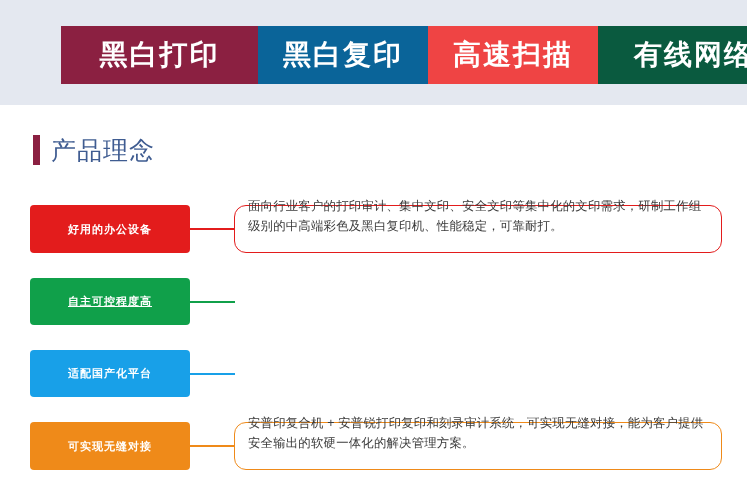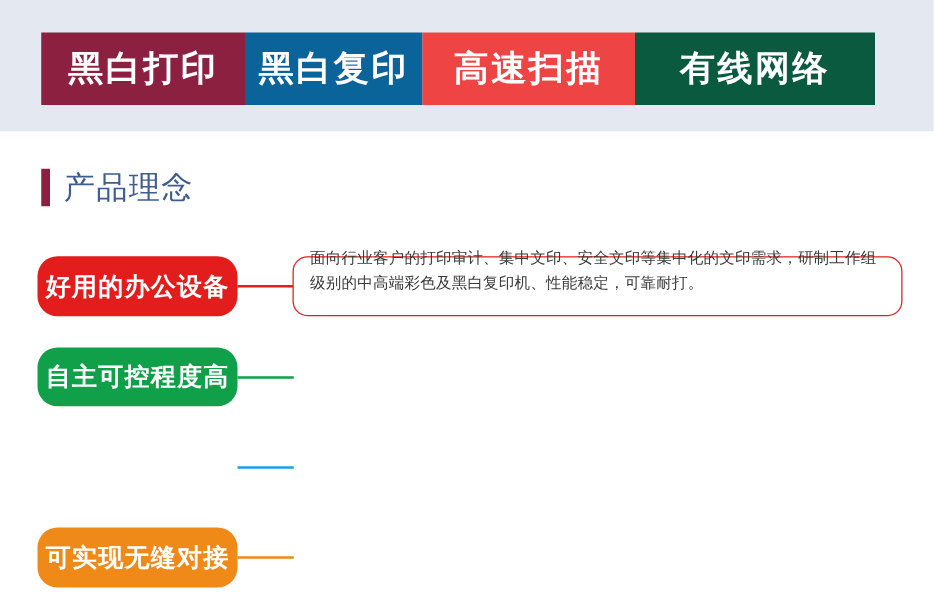"黑白打印" .banner-cell.c0 { margin-left: none -> 28px; width: 163px -> 197px }
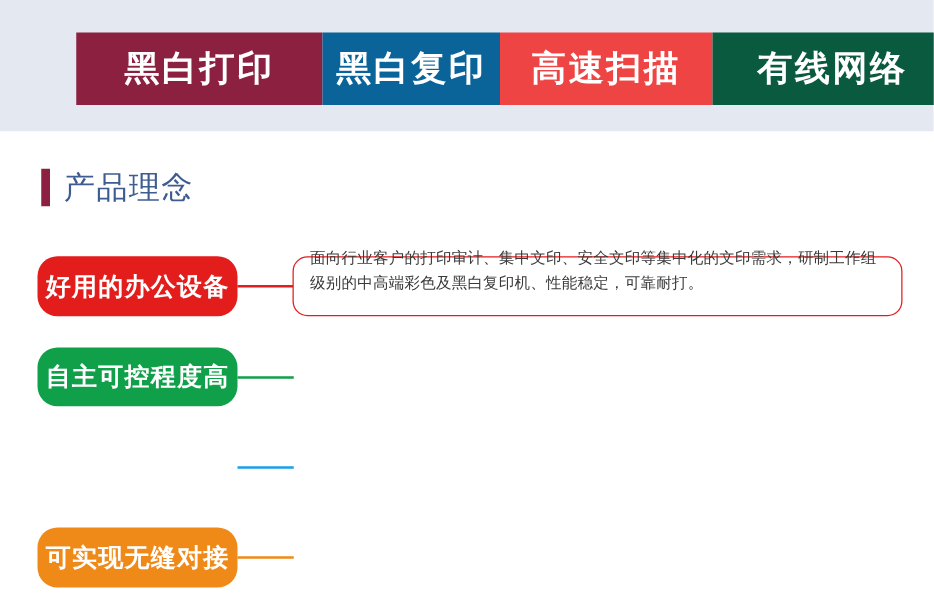"黑白复印" .banner-cell.c1 { width: 142px -> 170px }
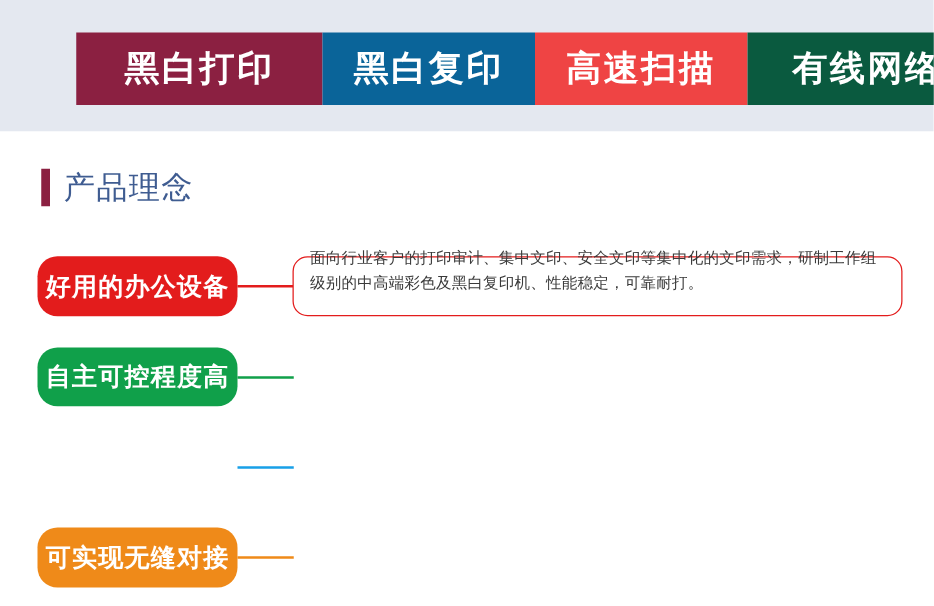"好用的办公设备" .row-label { border-radius: 16px -> 4px; font-size: 20px -> 11px }
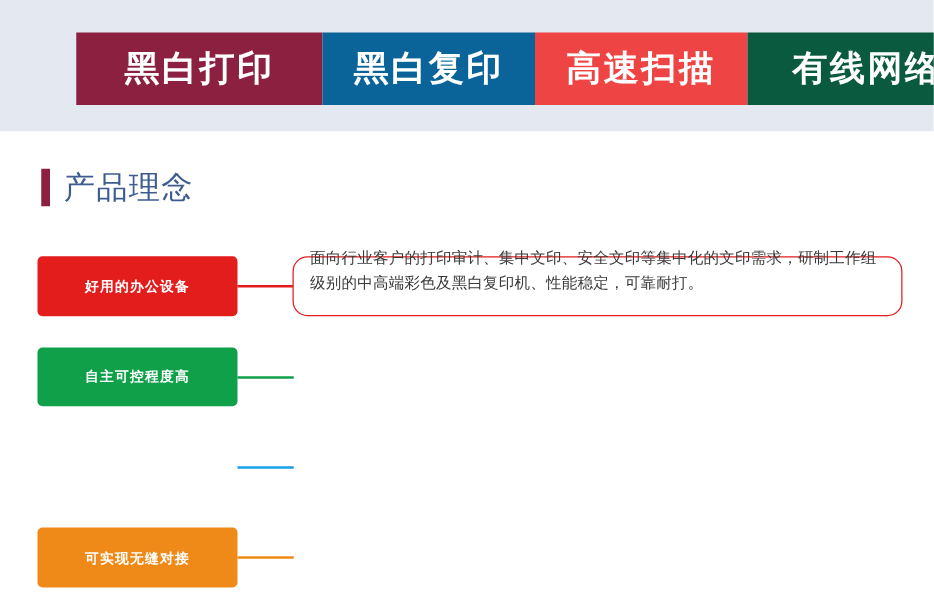"自主可控程度高" .row.r1 .row-label { text-decoration: none -> underline }
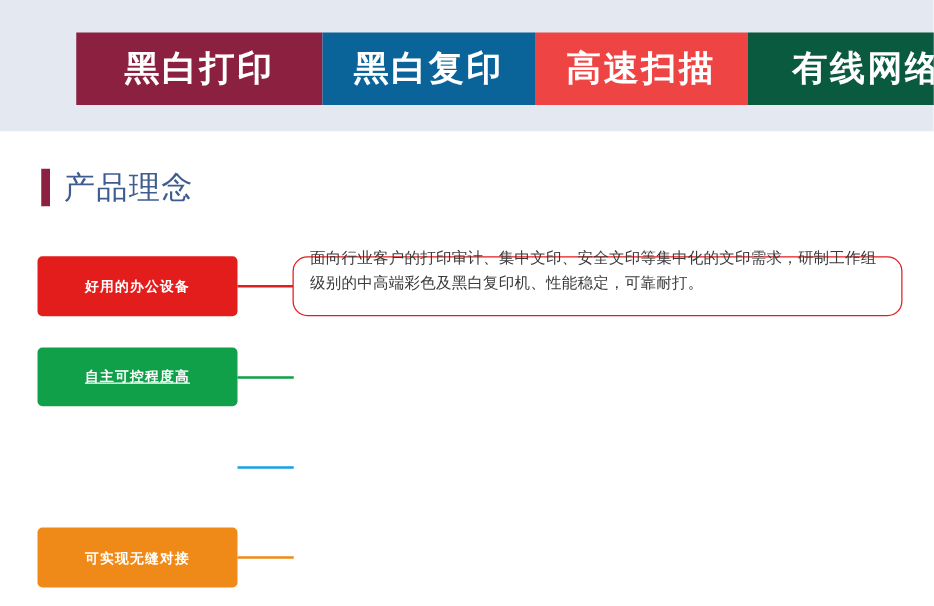"适配国产化平台" div.row-label { html: none -> <div>适配国产化平台</div> }
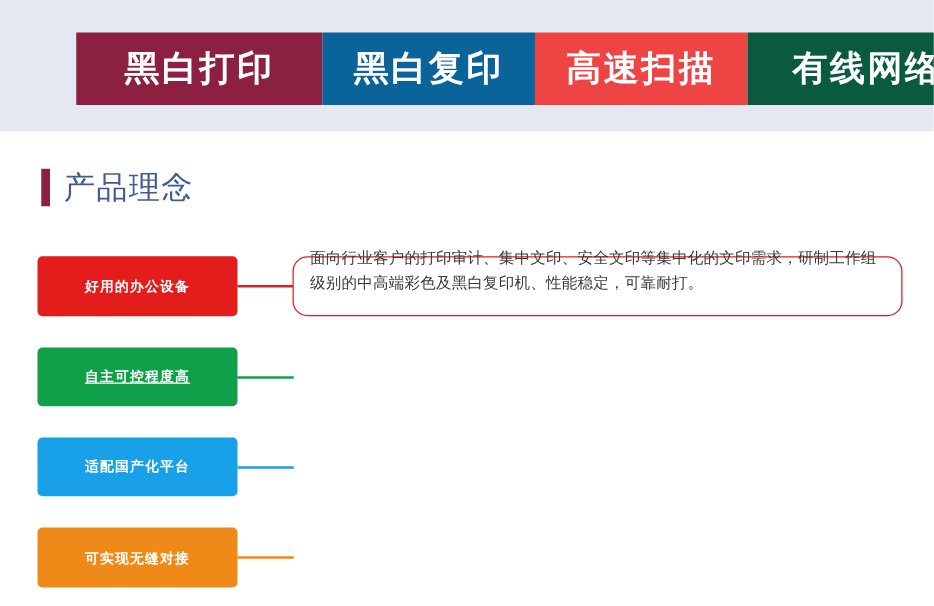"安普印复合机 +" div.row-box { html: none -> <div> <span>安普印复合机 + 安普锐打印复印和刻录审计系统，可实现无缝对接，能为客户提供安全输出的软硬一体化的解决管理方案。</span> </div> }
